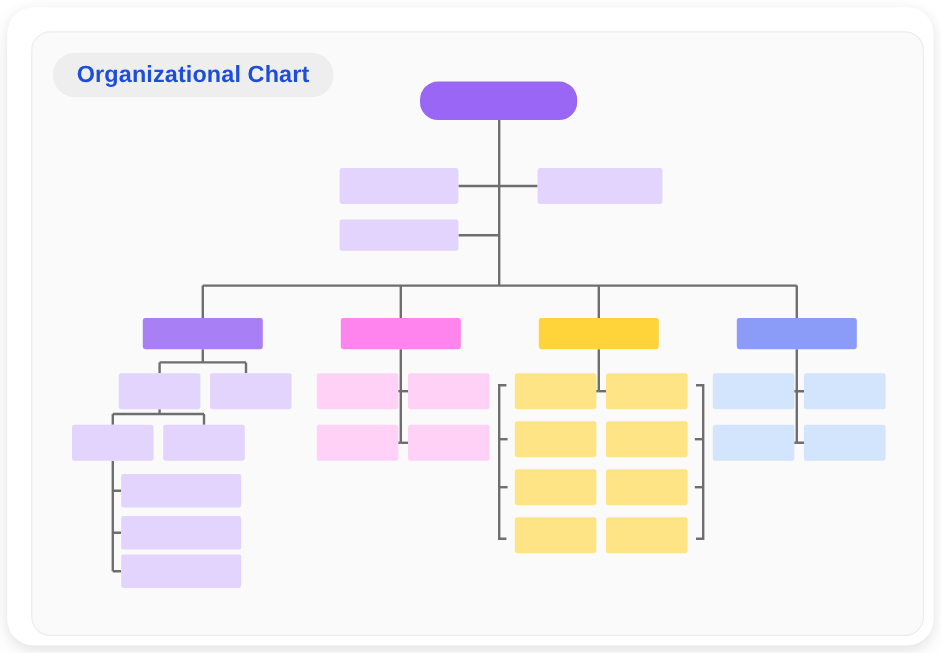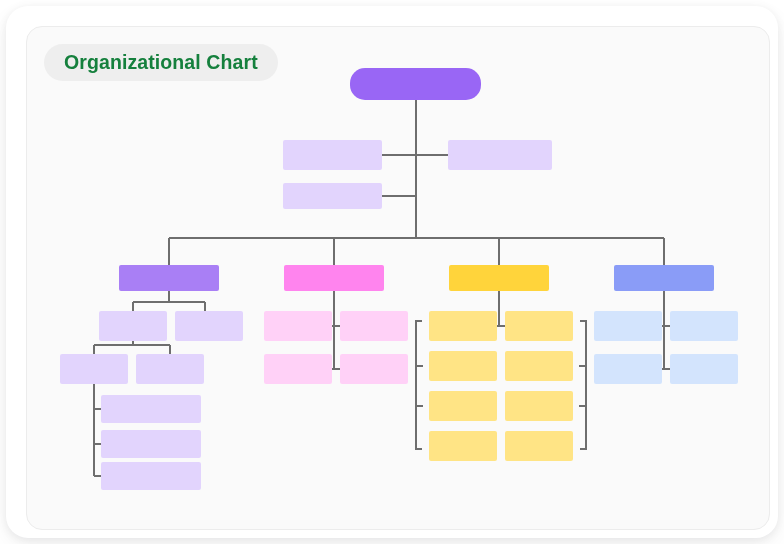"Organizational Chart" #title-chip .title-text { color: #15803d -> #1d4ed8 }
